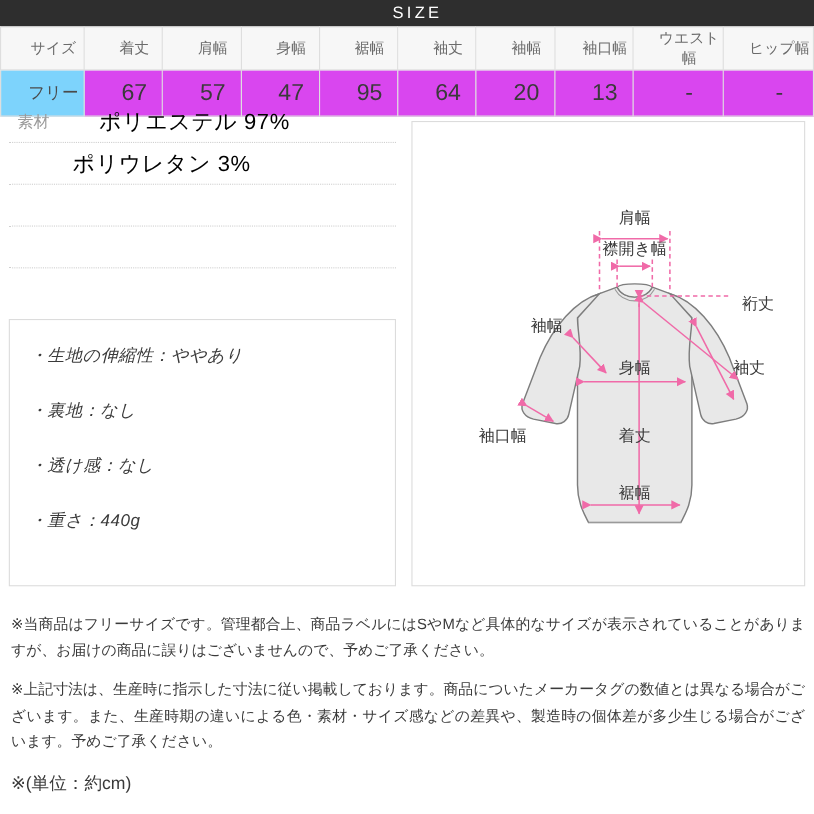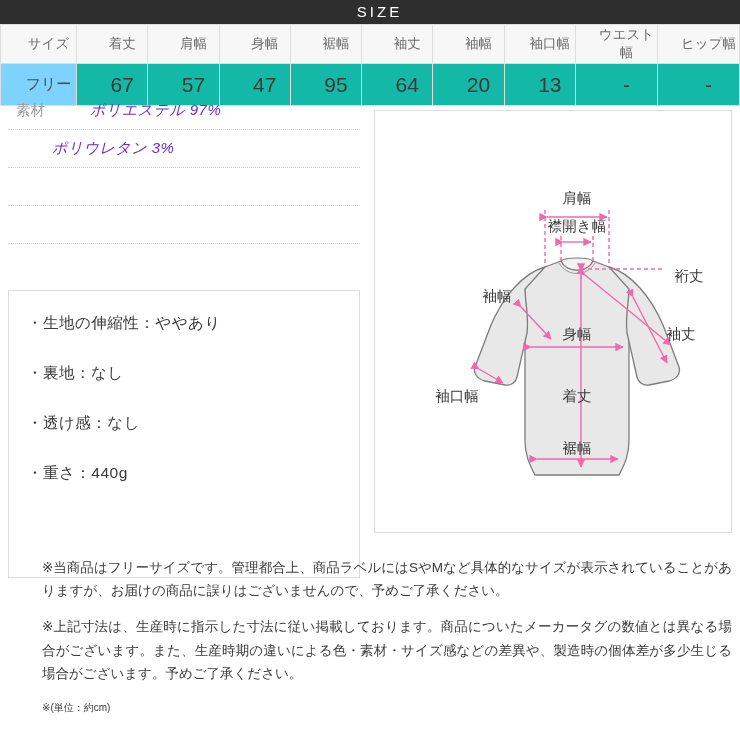"67" table.size-table tbody td { background: #14b8a6 -> #d946ef }
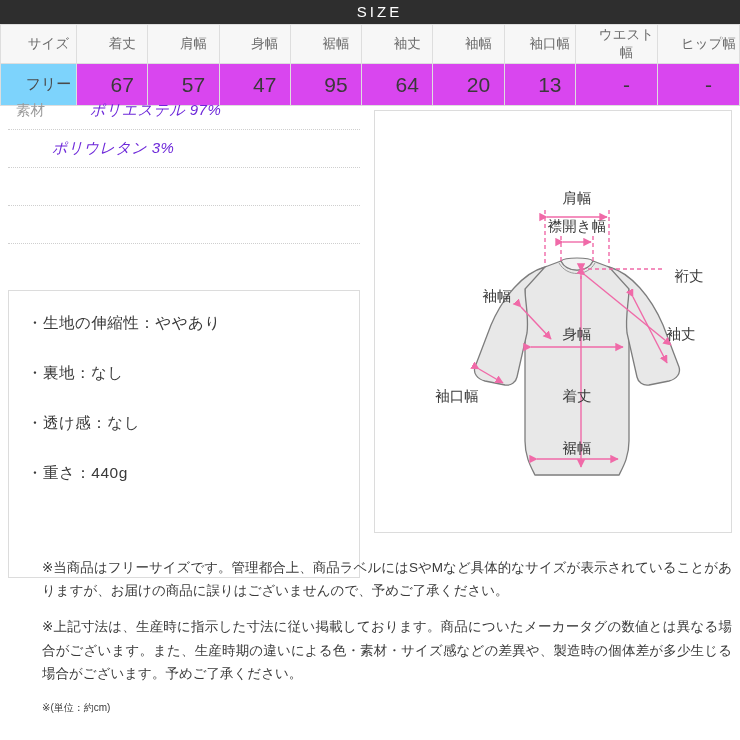"ポリエステル 97%" .mat-value { color: #6d28d9 -> #000000; font-size: 15px -> 20px; font-style: italic -> none }
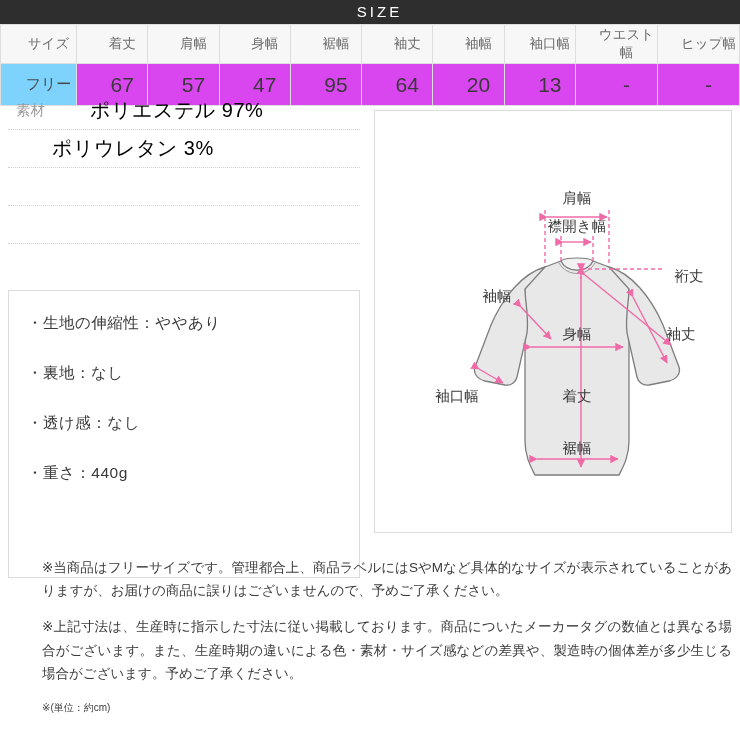"ポリウレタン 3%" .mat-row.indent .mat-value { margin-left: 36px -> 50px }
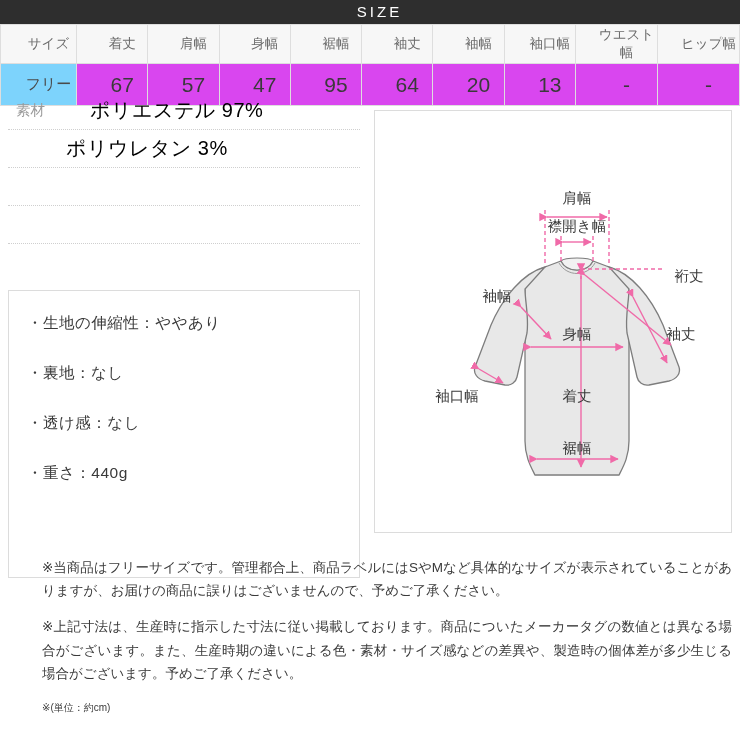"・生地の伸縮性：ややあり" .spec-box { font-style: none -> italic; height: 288px -> 243px }
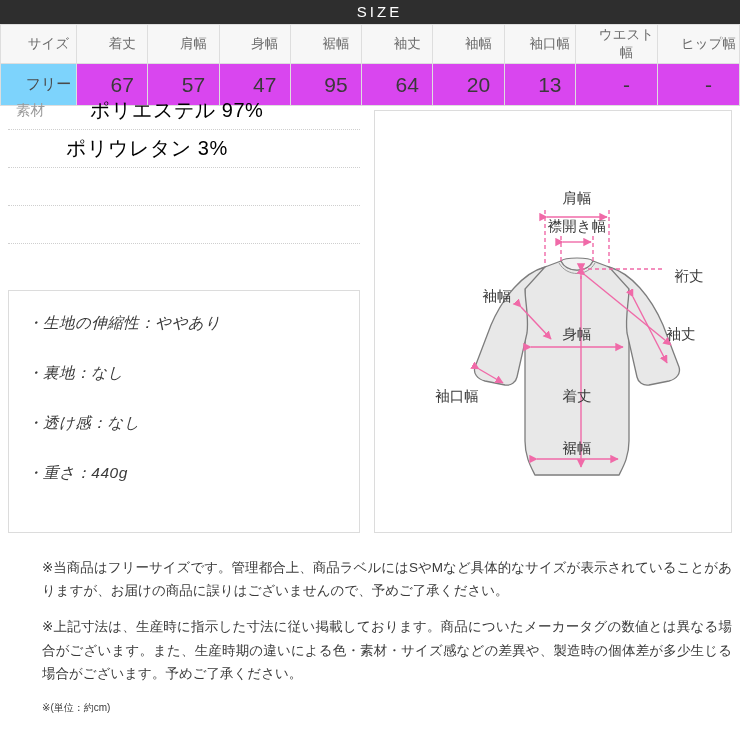"※当商品はフリーサイズです。管理都合上、商品ラベルにはSやMなど具体的なサイズが" .note { margin-left: 32px -> none }
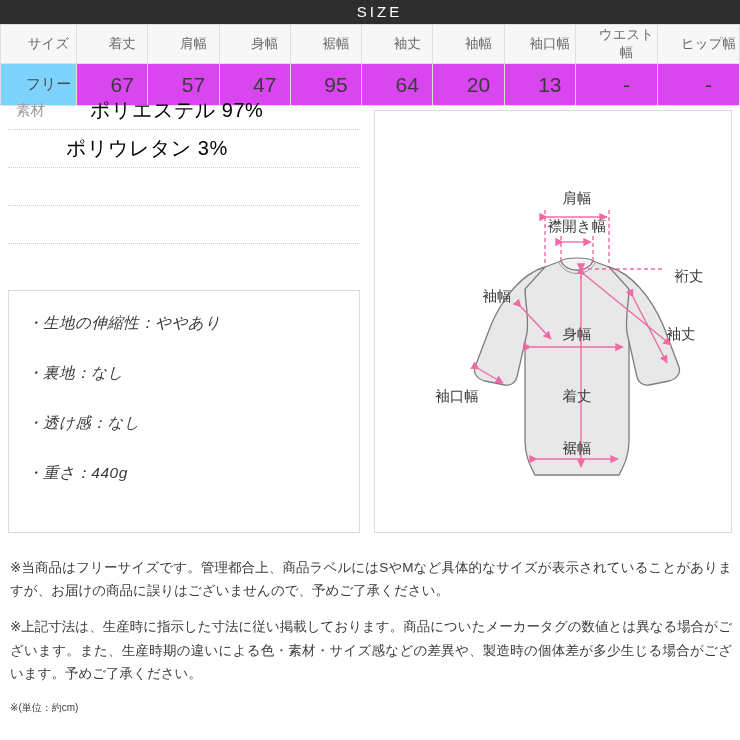"※(単位：約cm)" .note.unit { font-size: 10px -> 16px }
